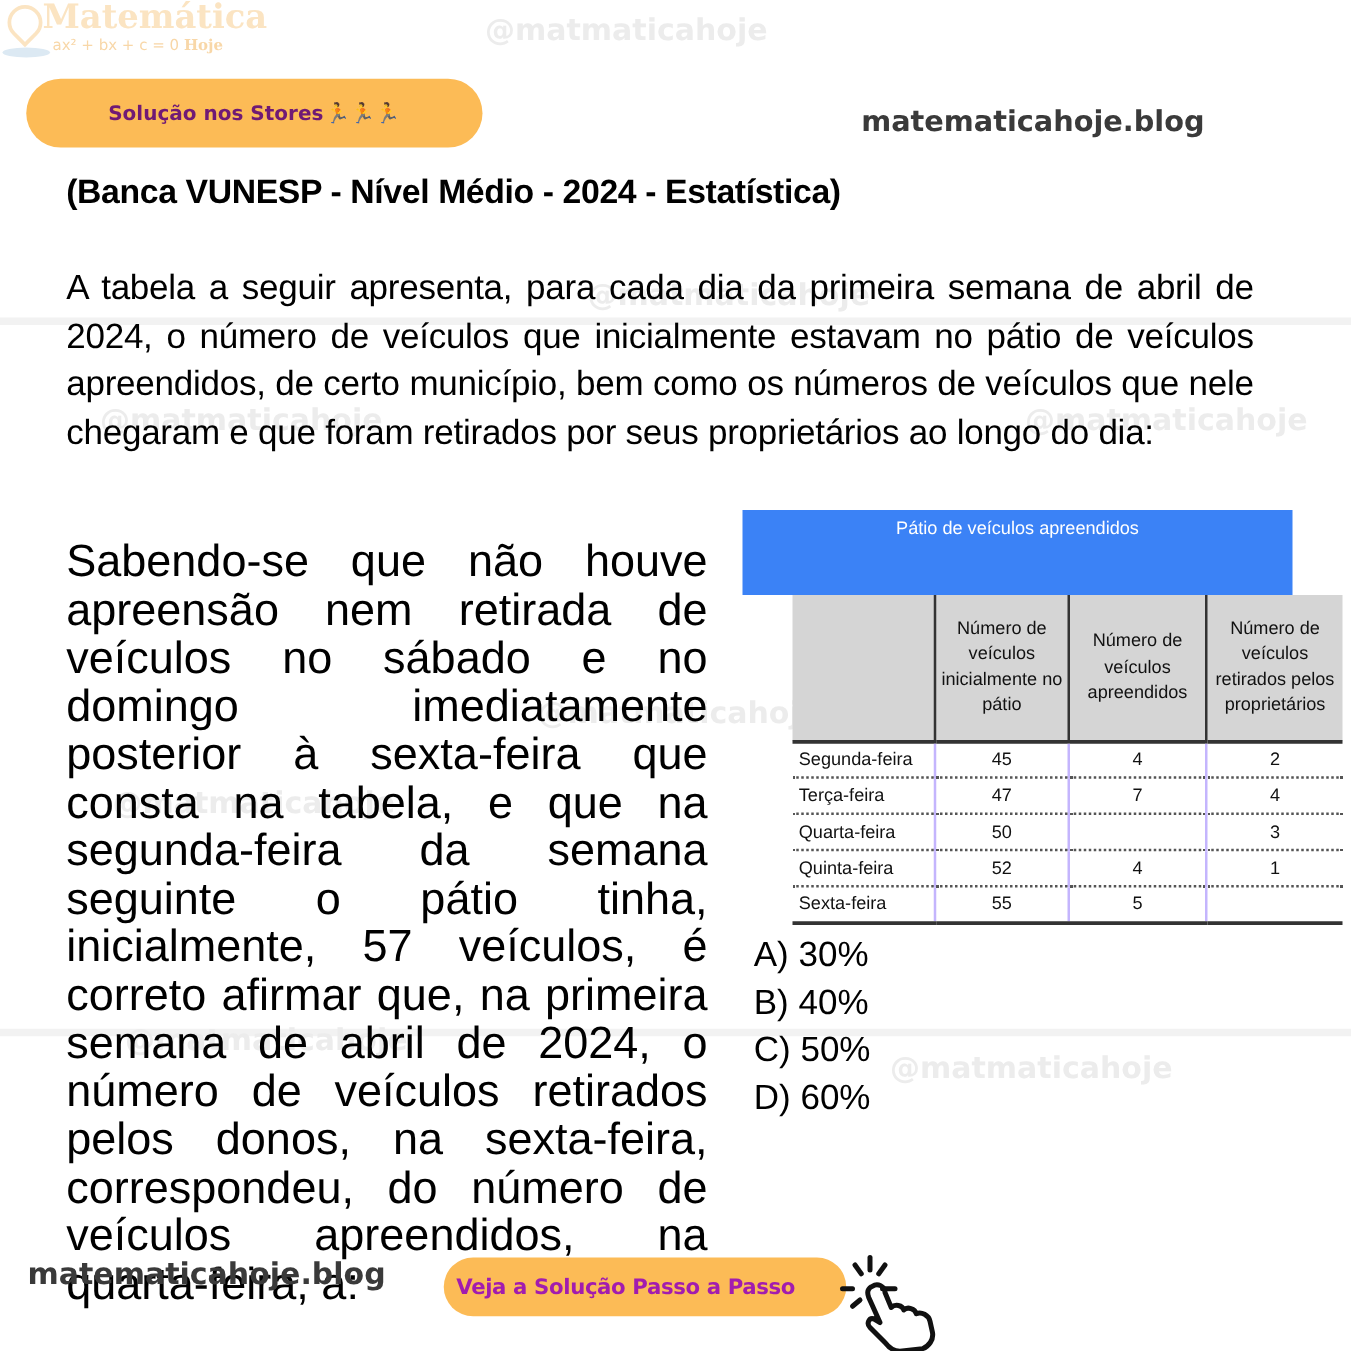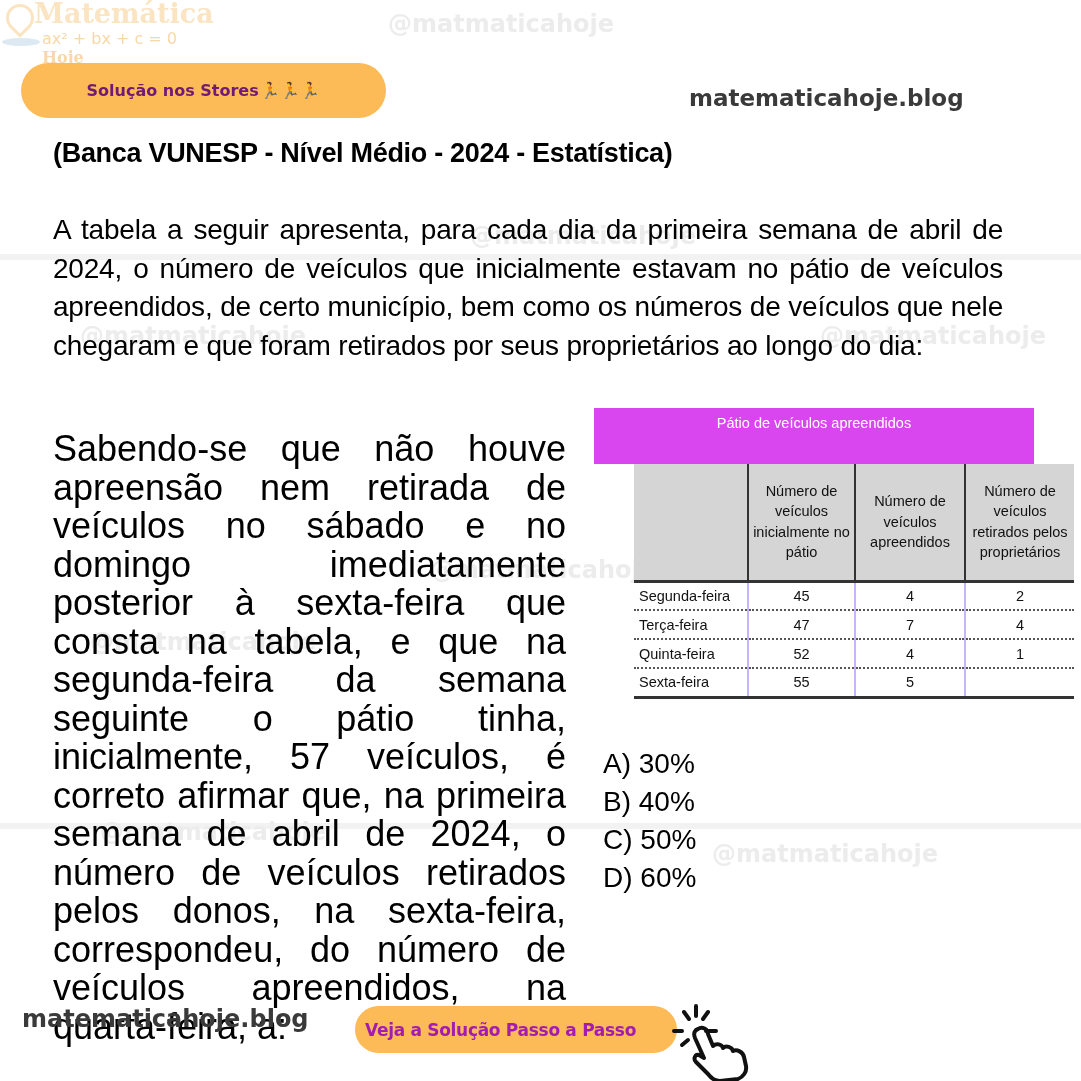"ax² + bx + c" .logo-sub { font-size: 16px -> 12px }
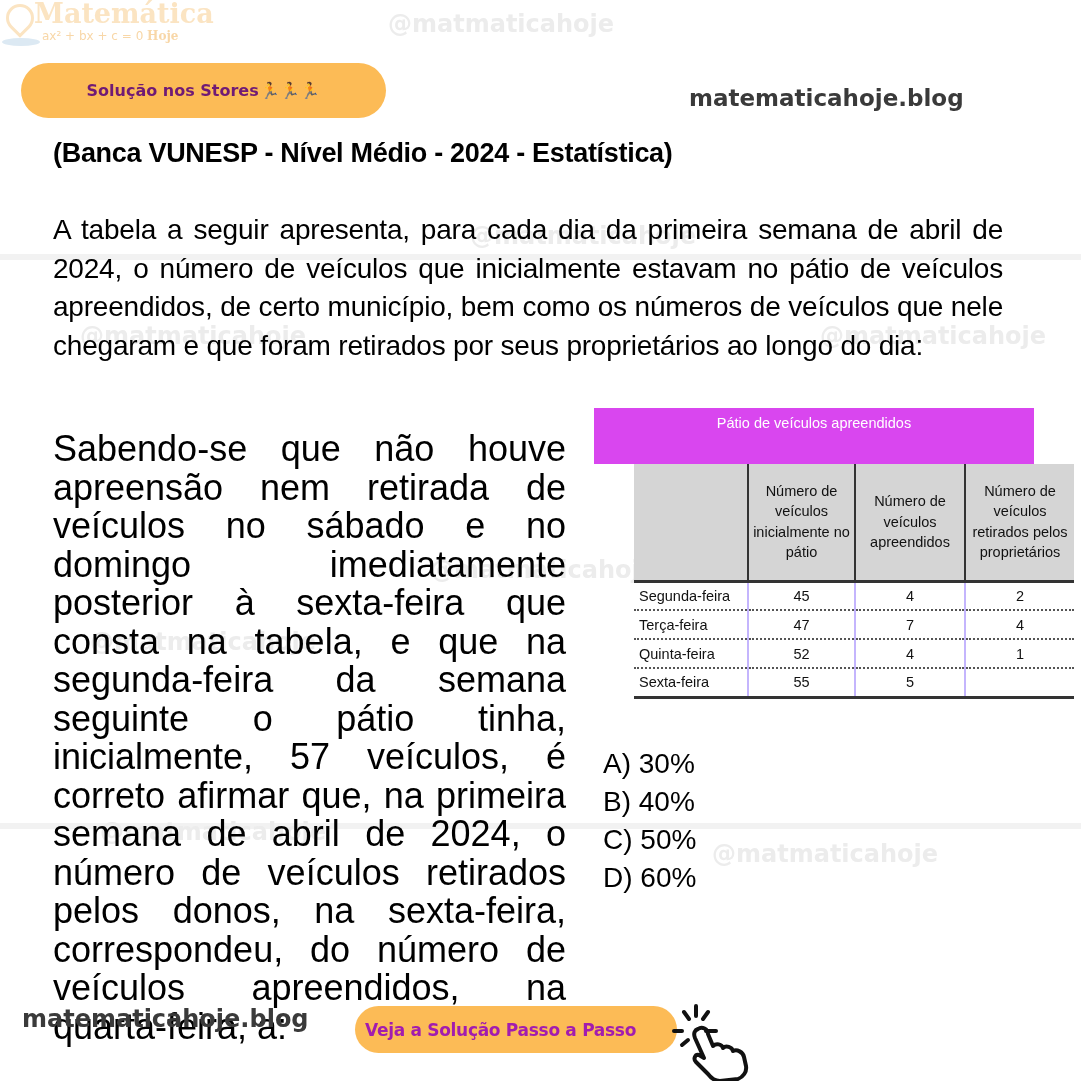"Pátio de veículos apreendidos" .t-head { background: #d946ef -> #3b82f6; height: 56px -> 68px }
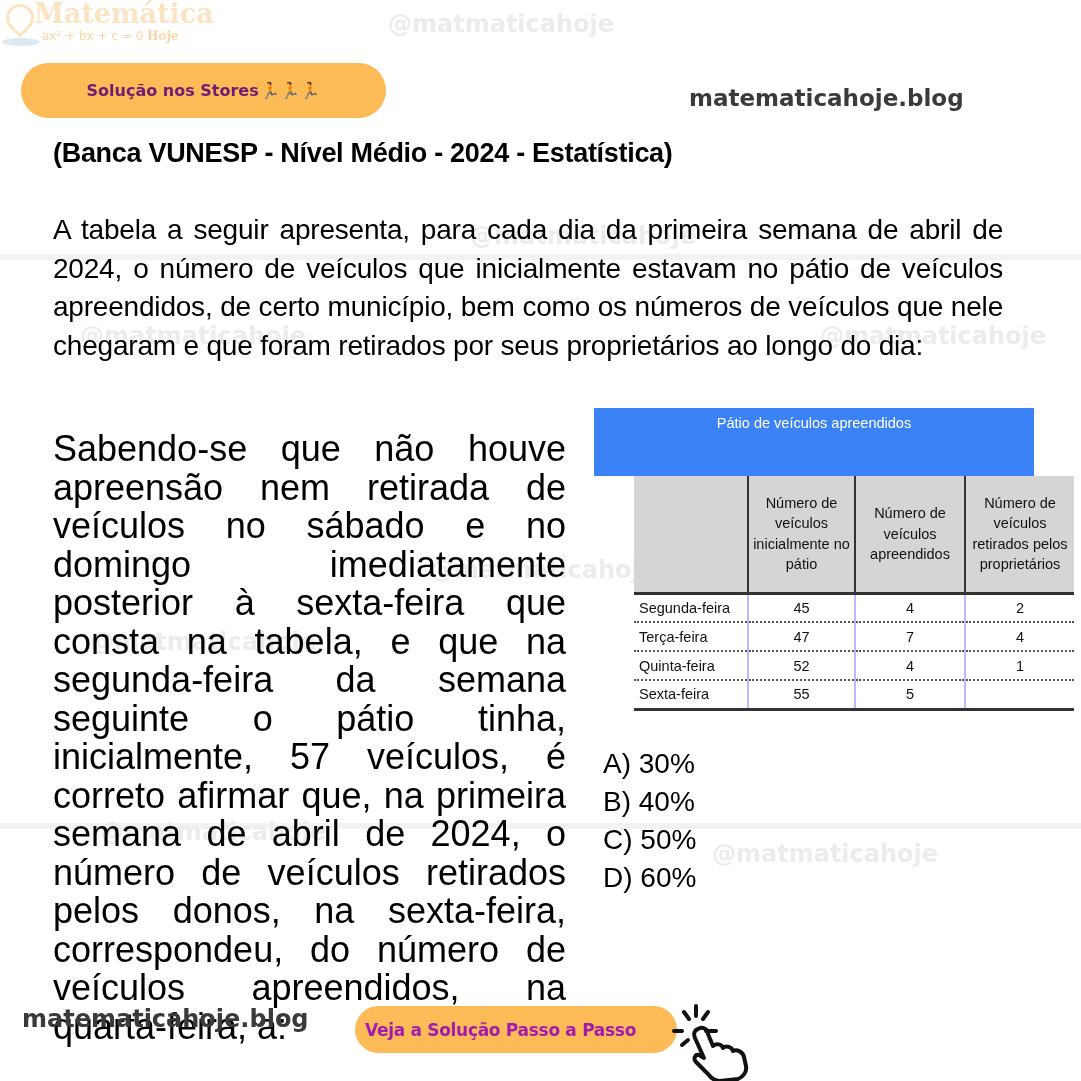"Quarta-feira" tr { html: none -> <tr> <td>Quarta-feira</td> <td>50</td> <td></td> <td>3</td> </tr> }
